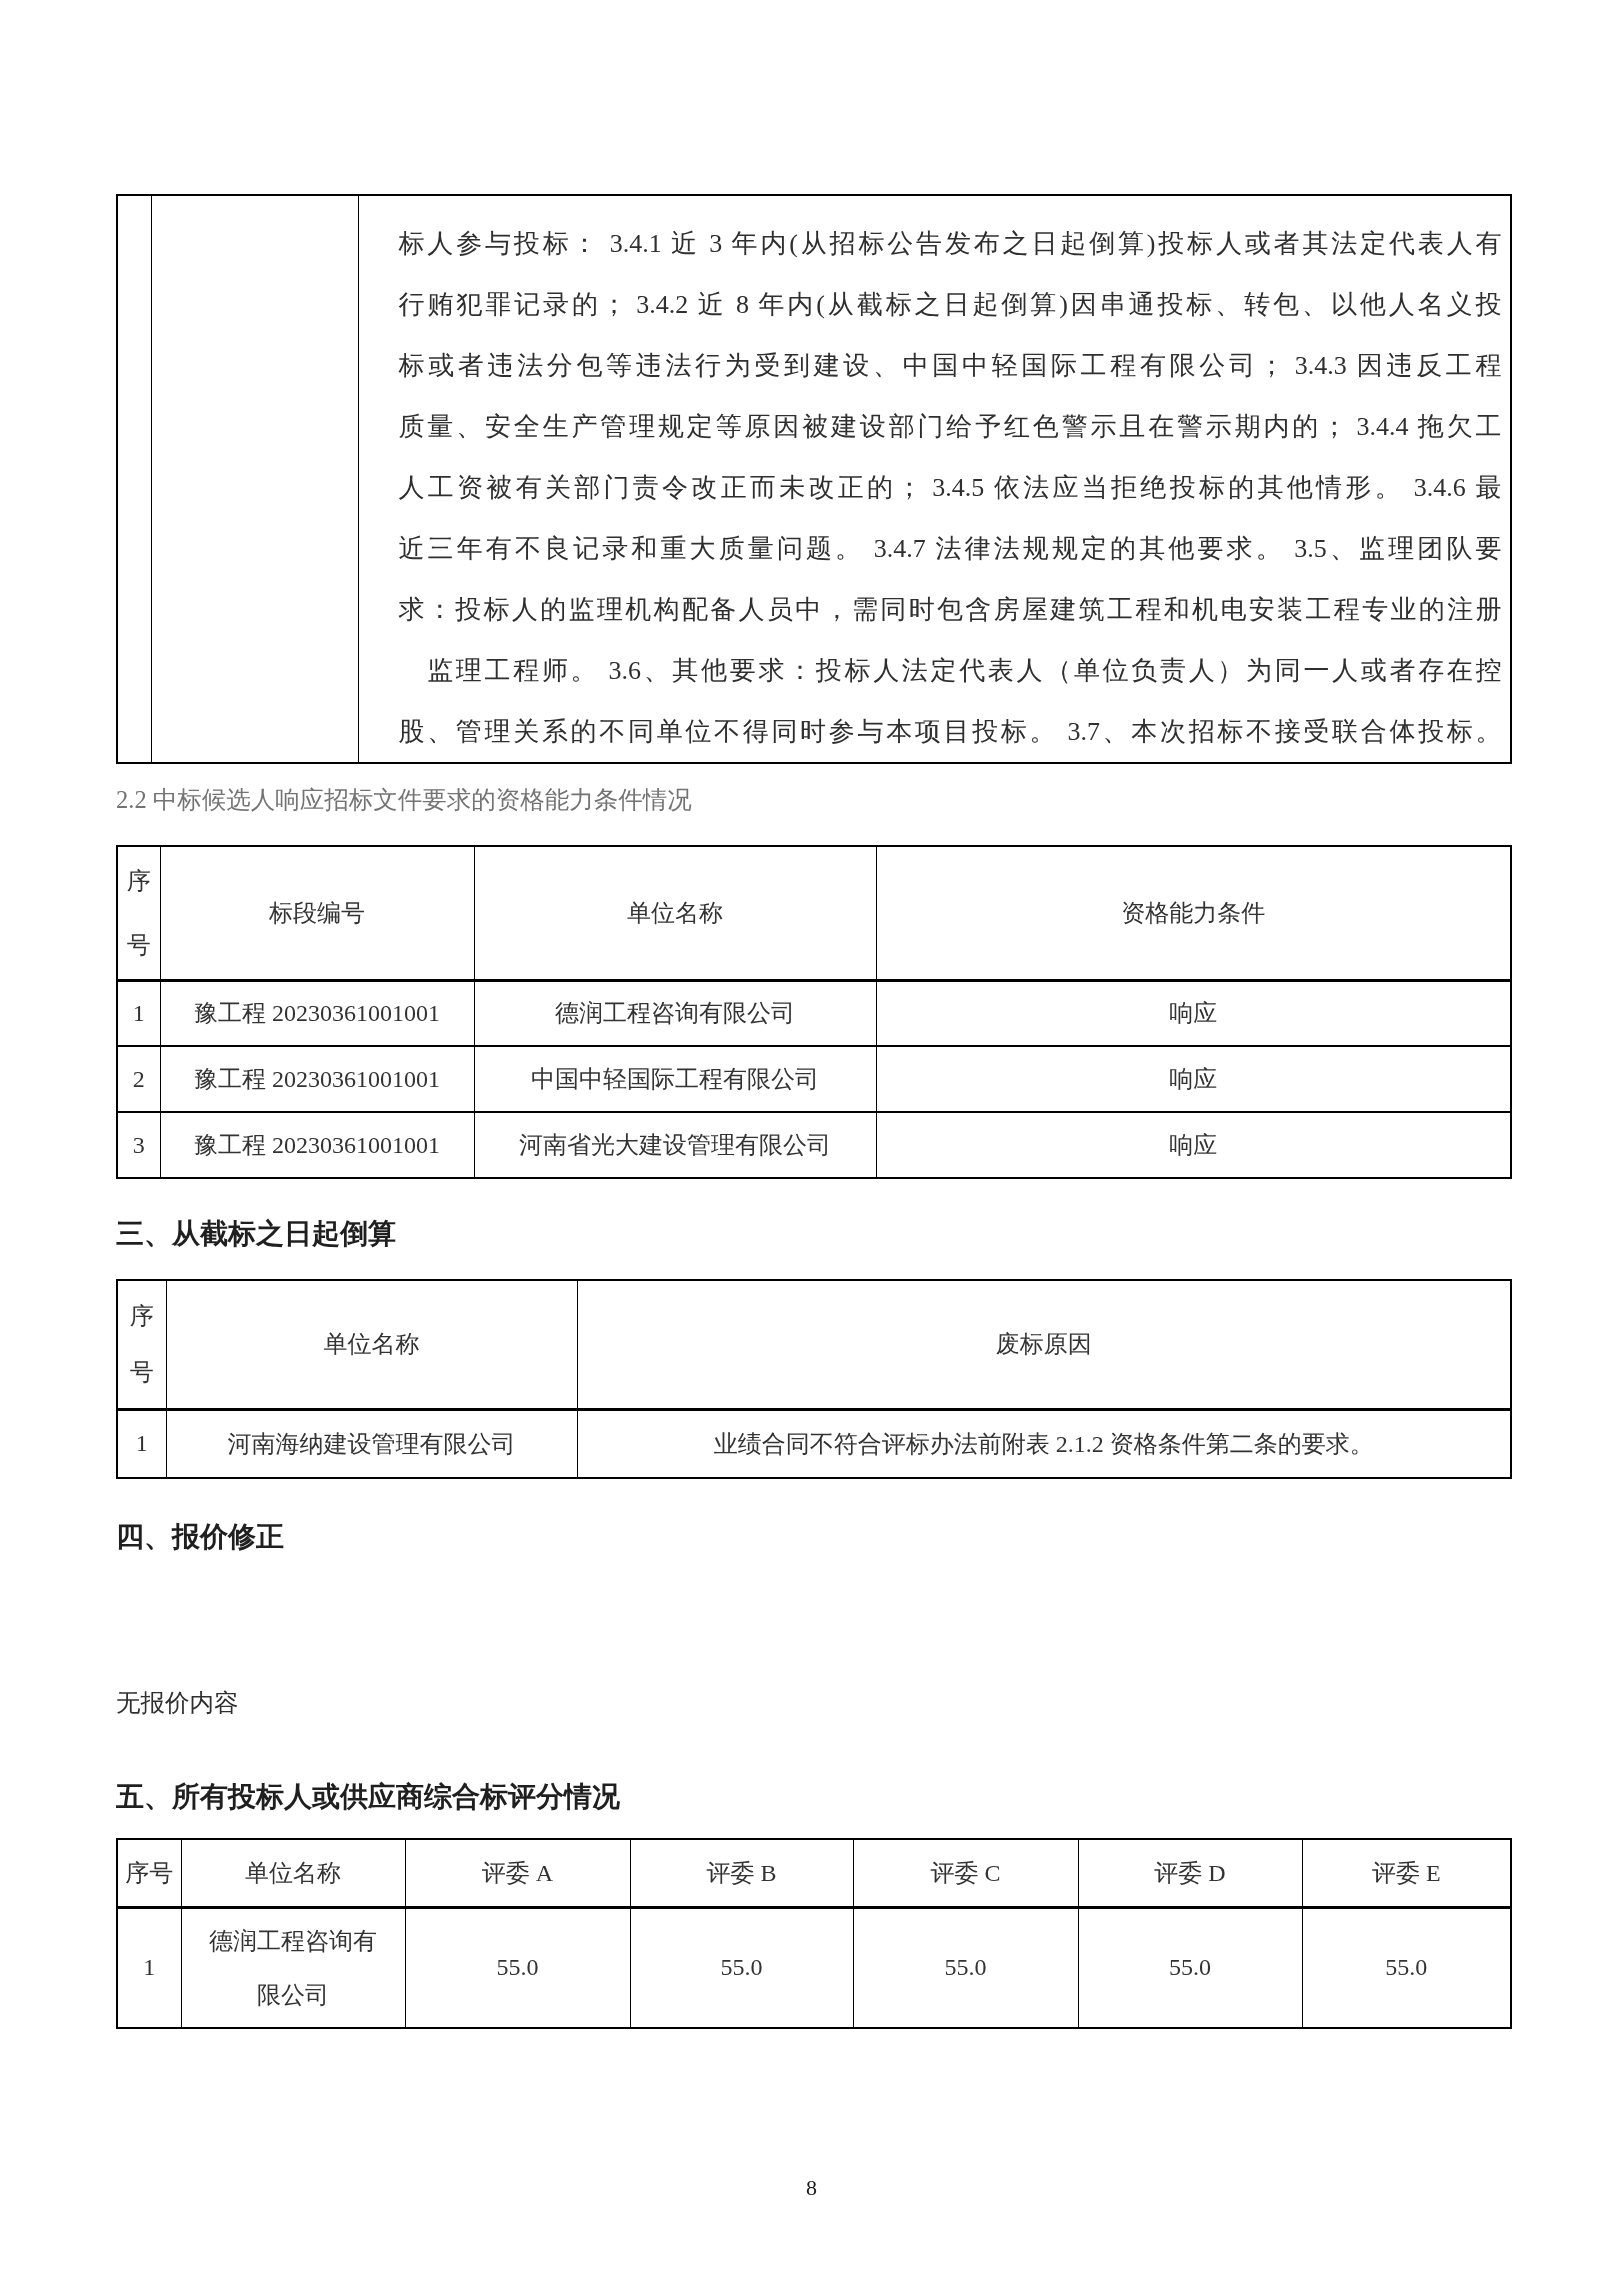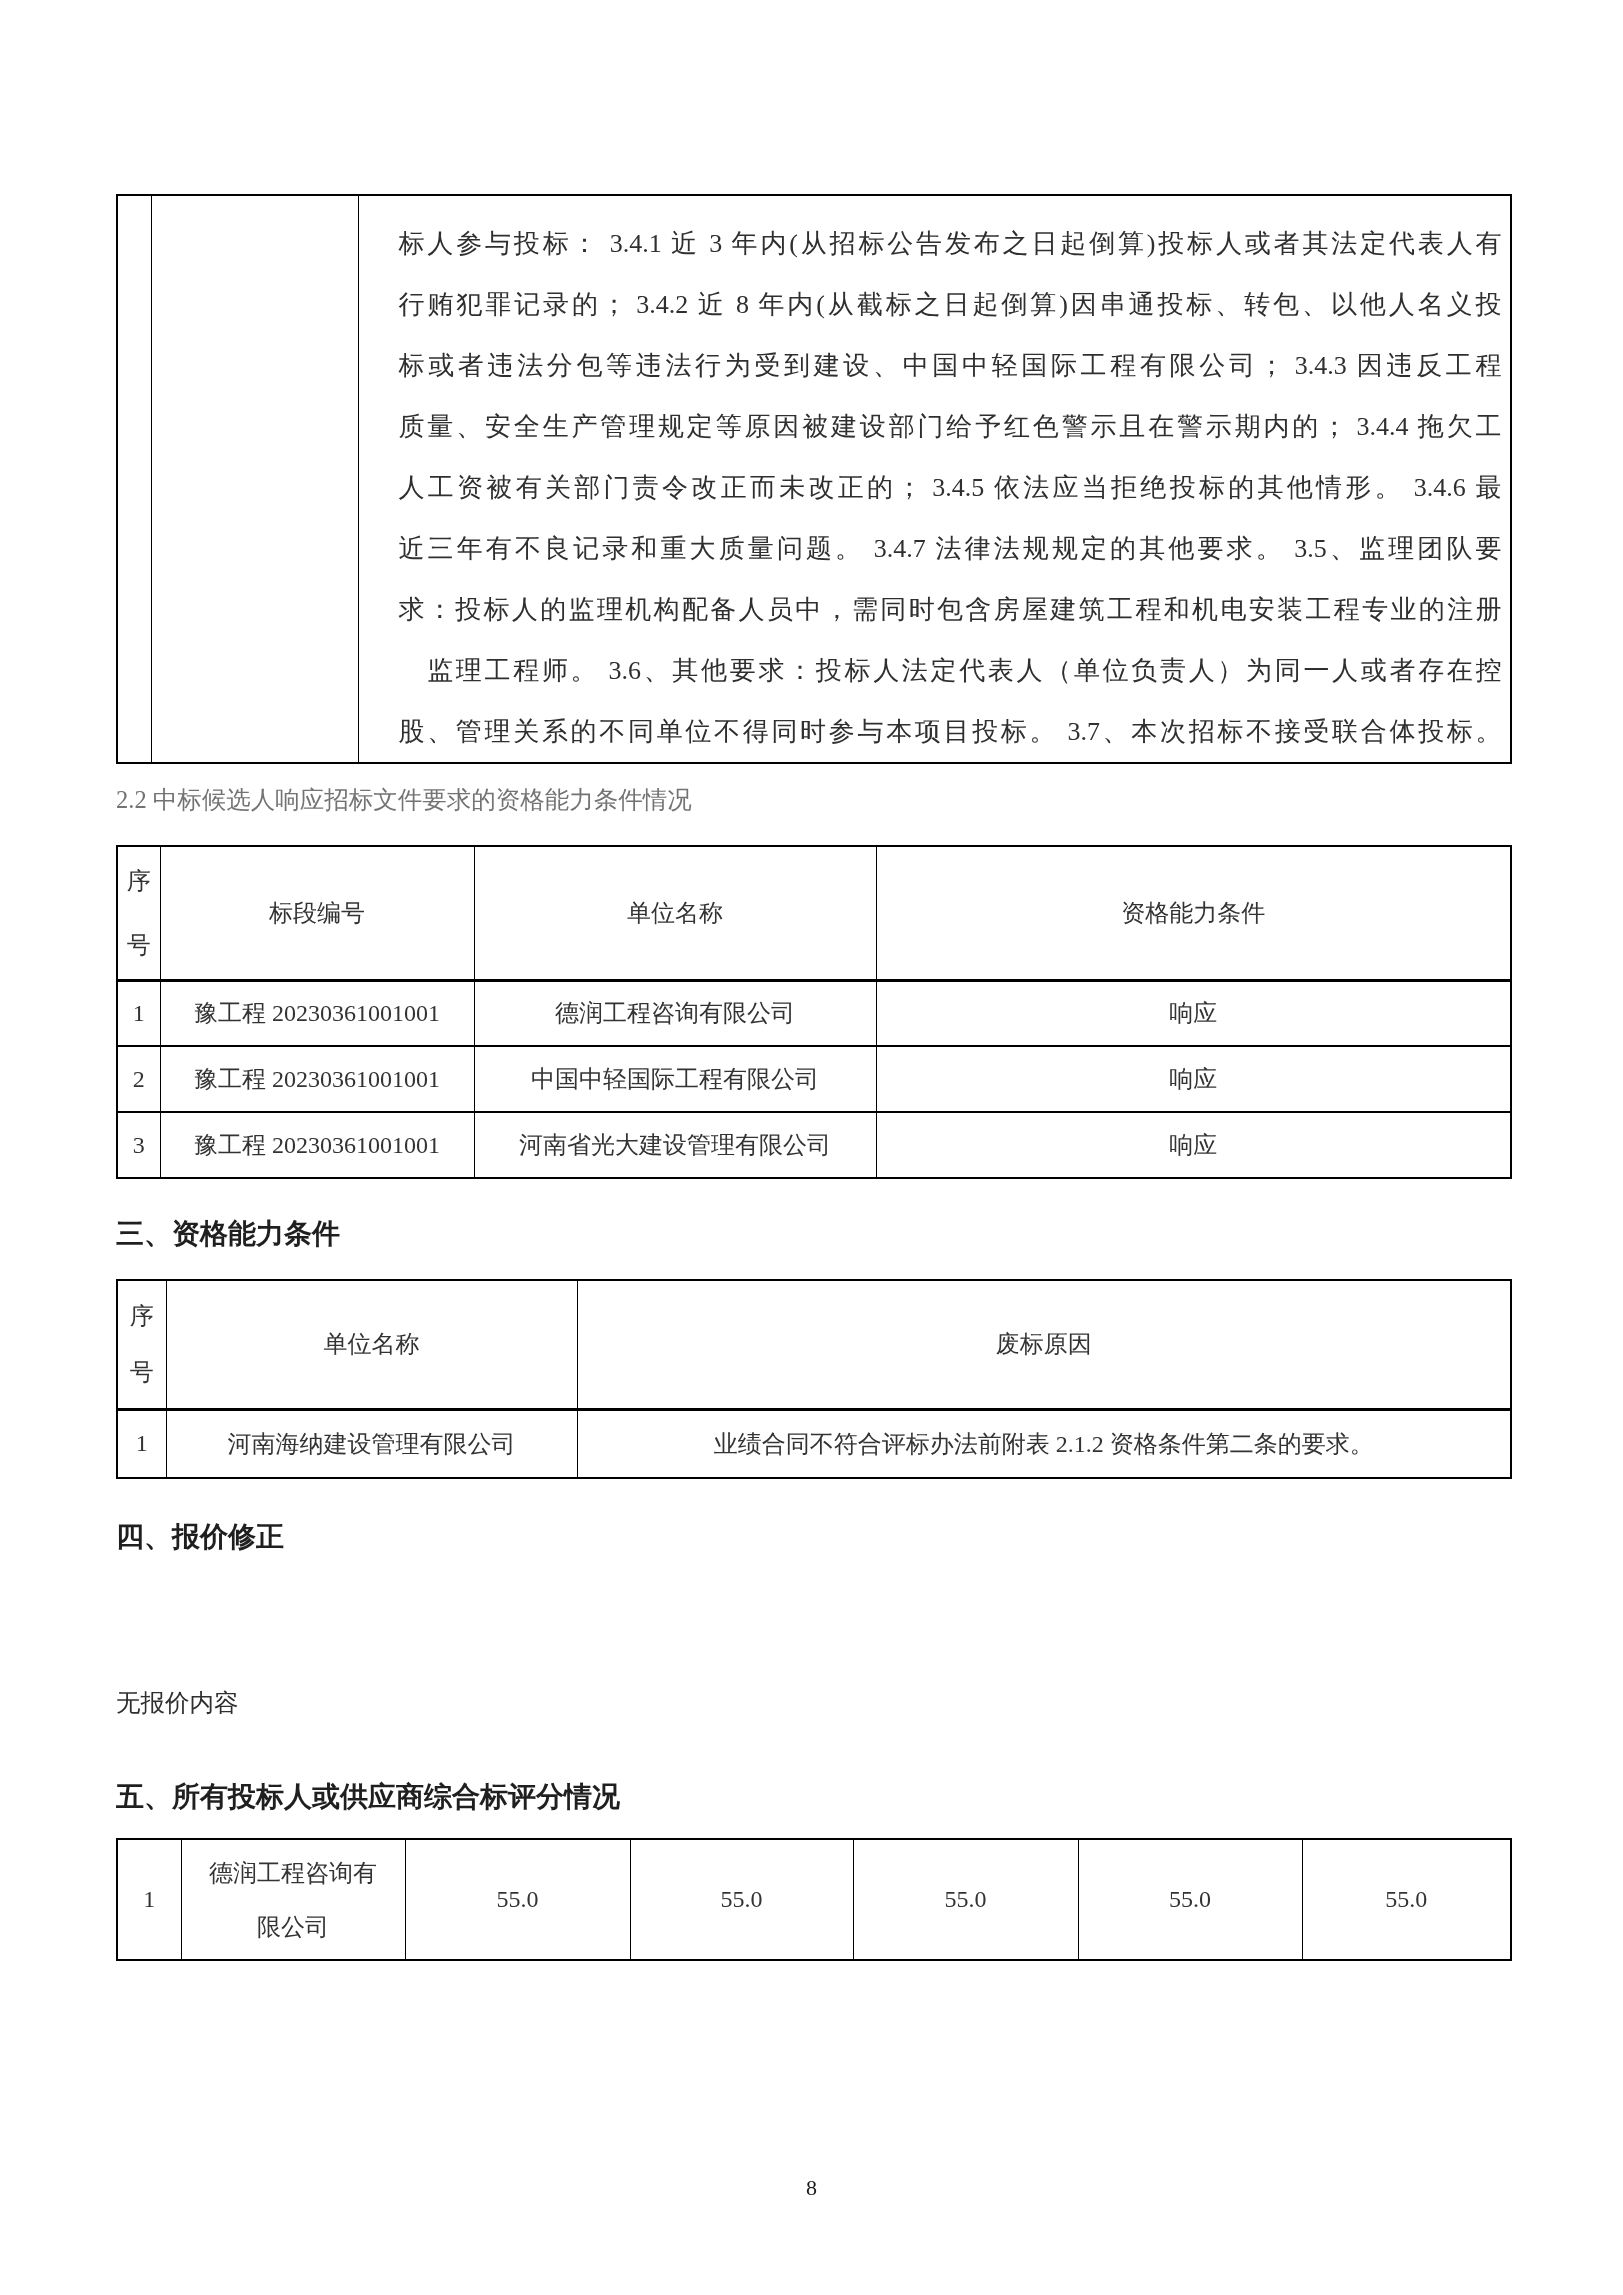"三、资格能力条件" div.abs { text: 资格能力条件 -> 从截标之日起倒算 }
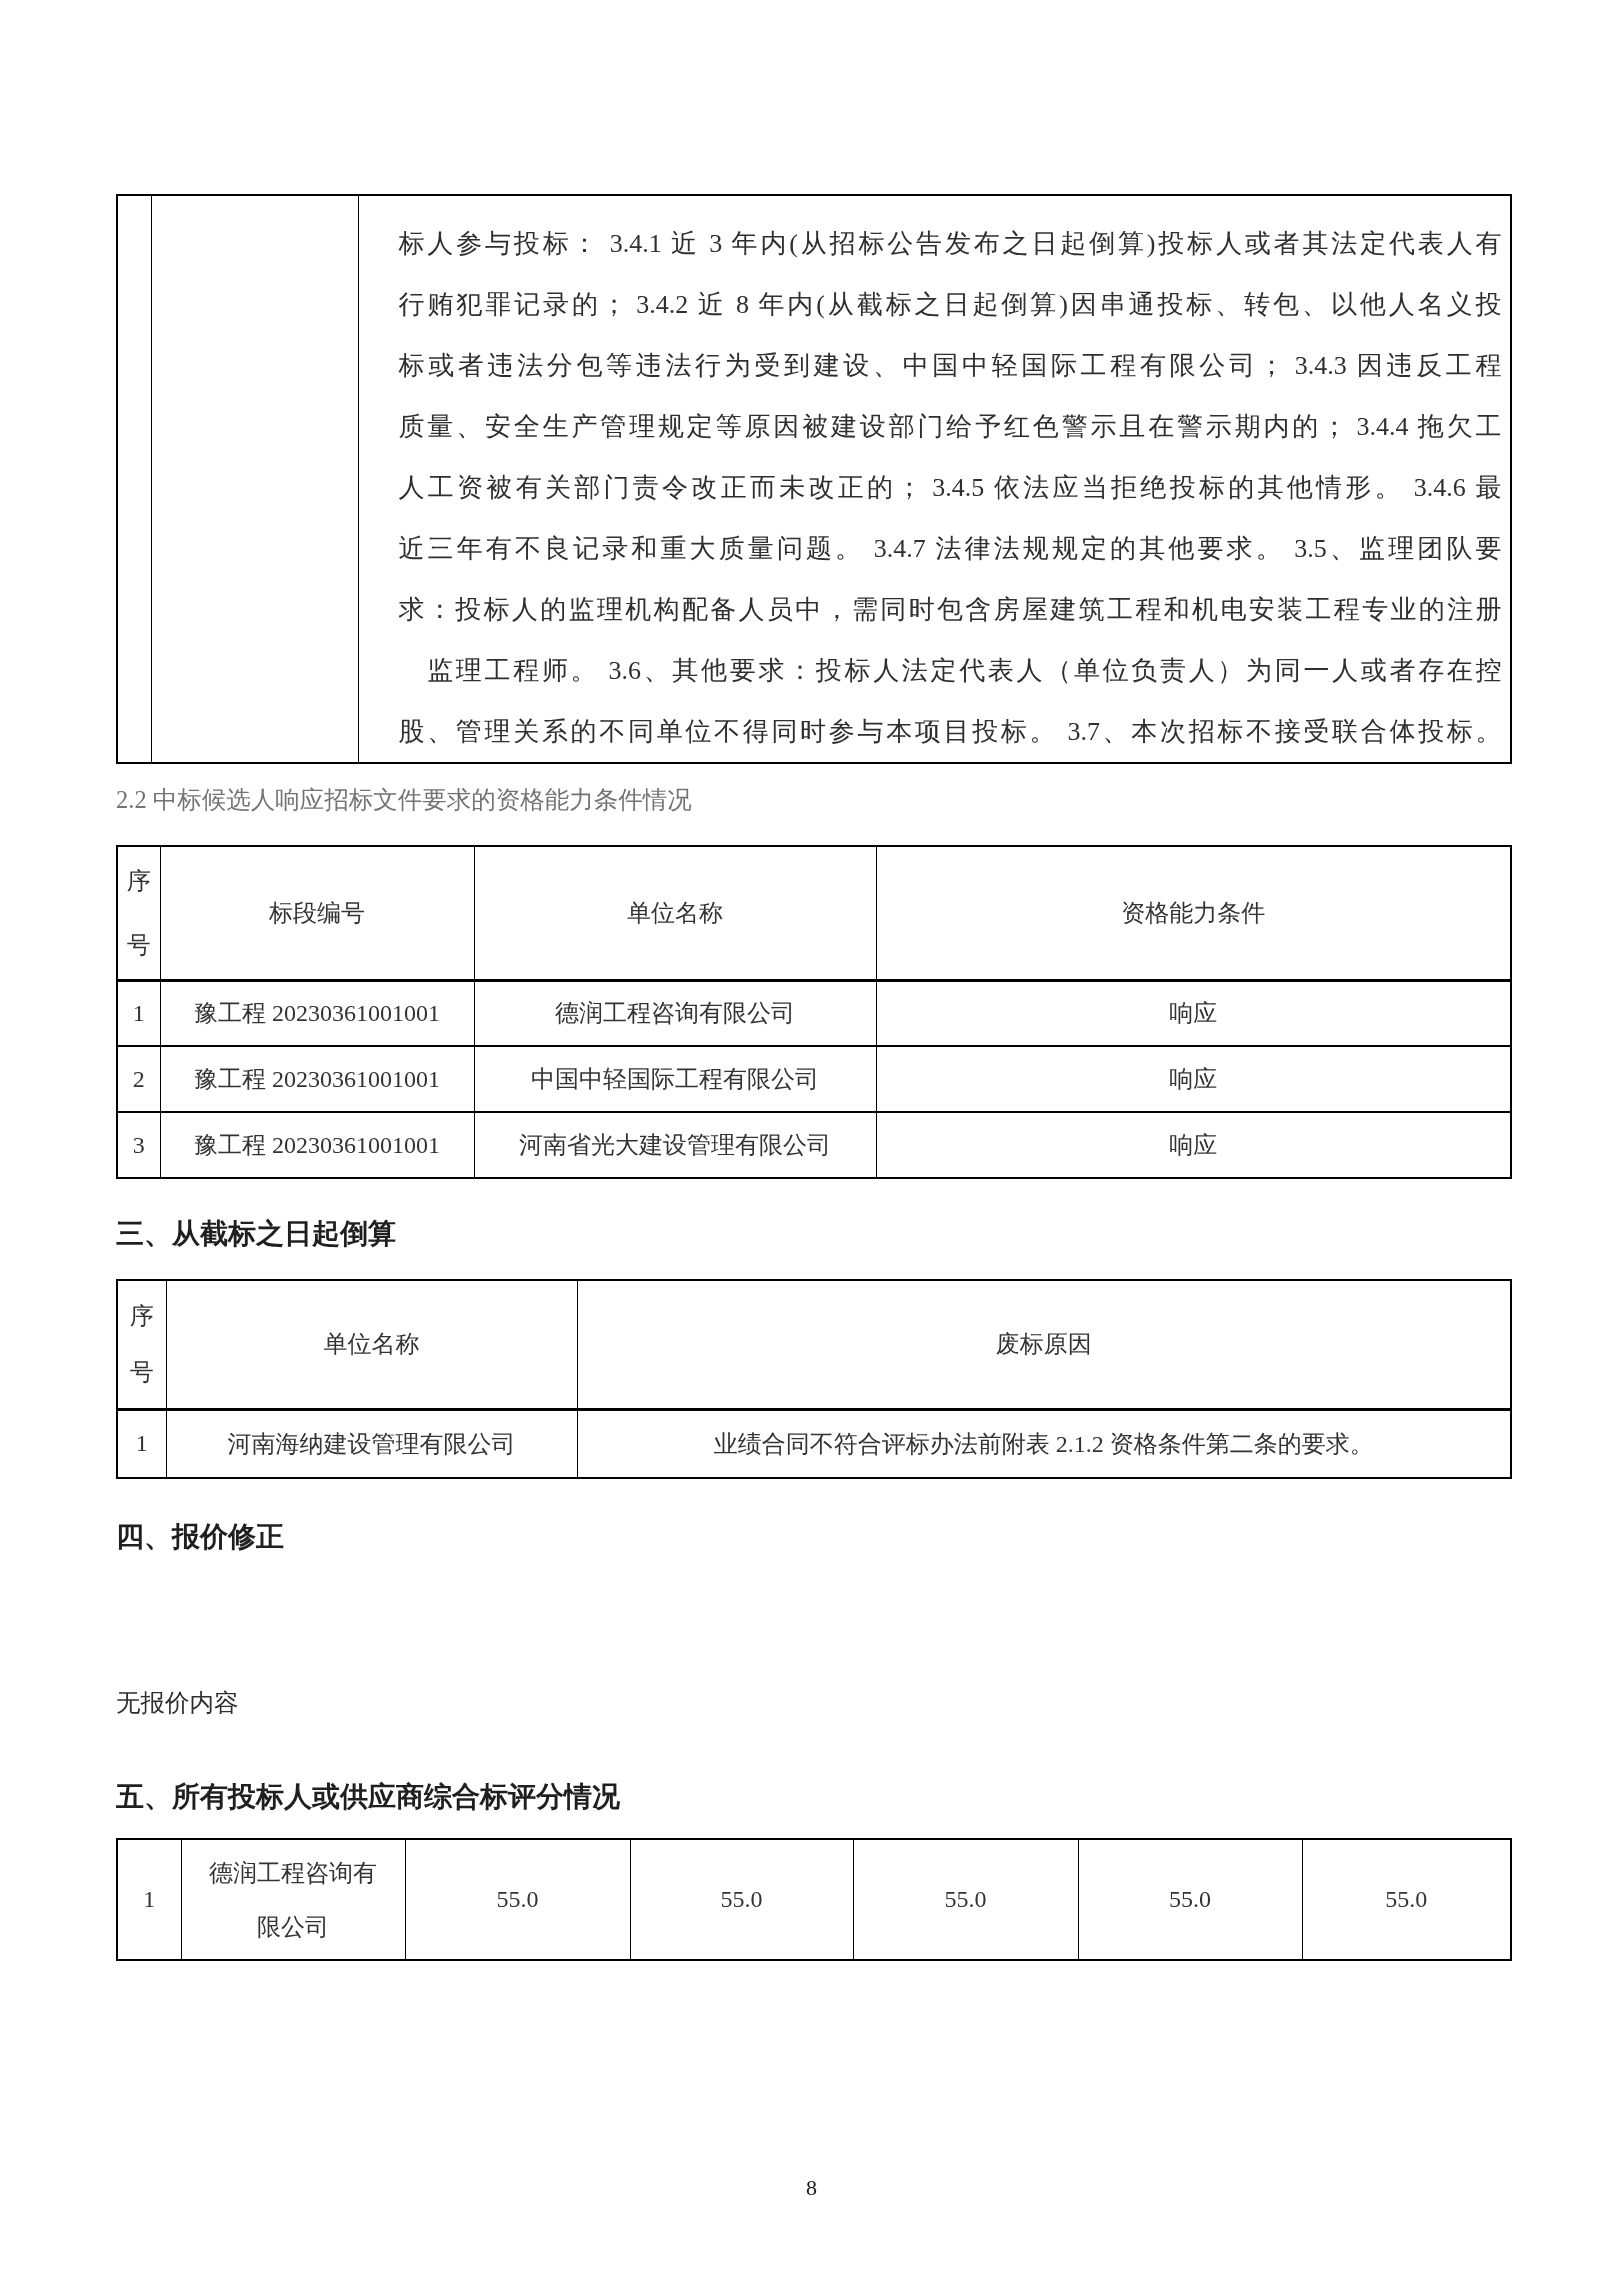"序号" tr.header-row { html: none -> <tr> <th>序号</th> <th>单位名称</th> <th>评委 A</th> <th>评委 B</th> <th>评委 C</th> <th>评委 D</th> <th>评委 E</th> </tr> }
